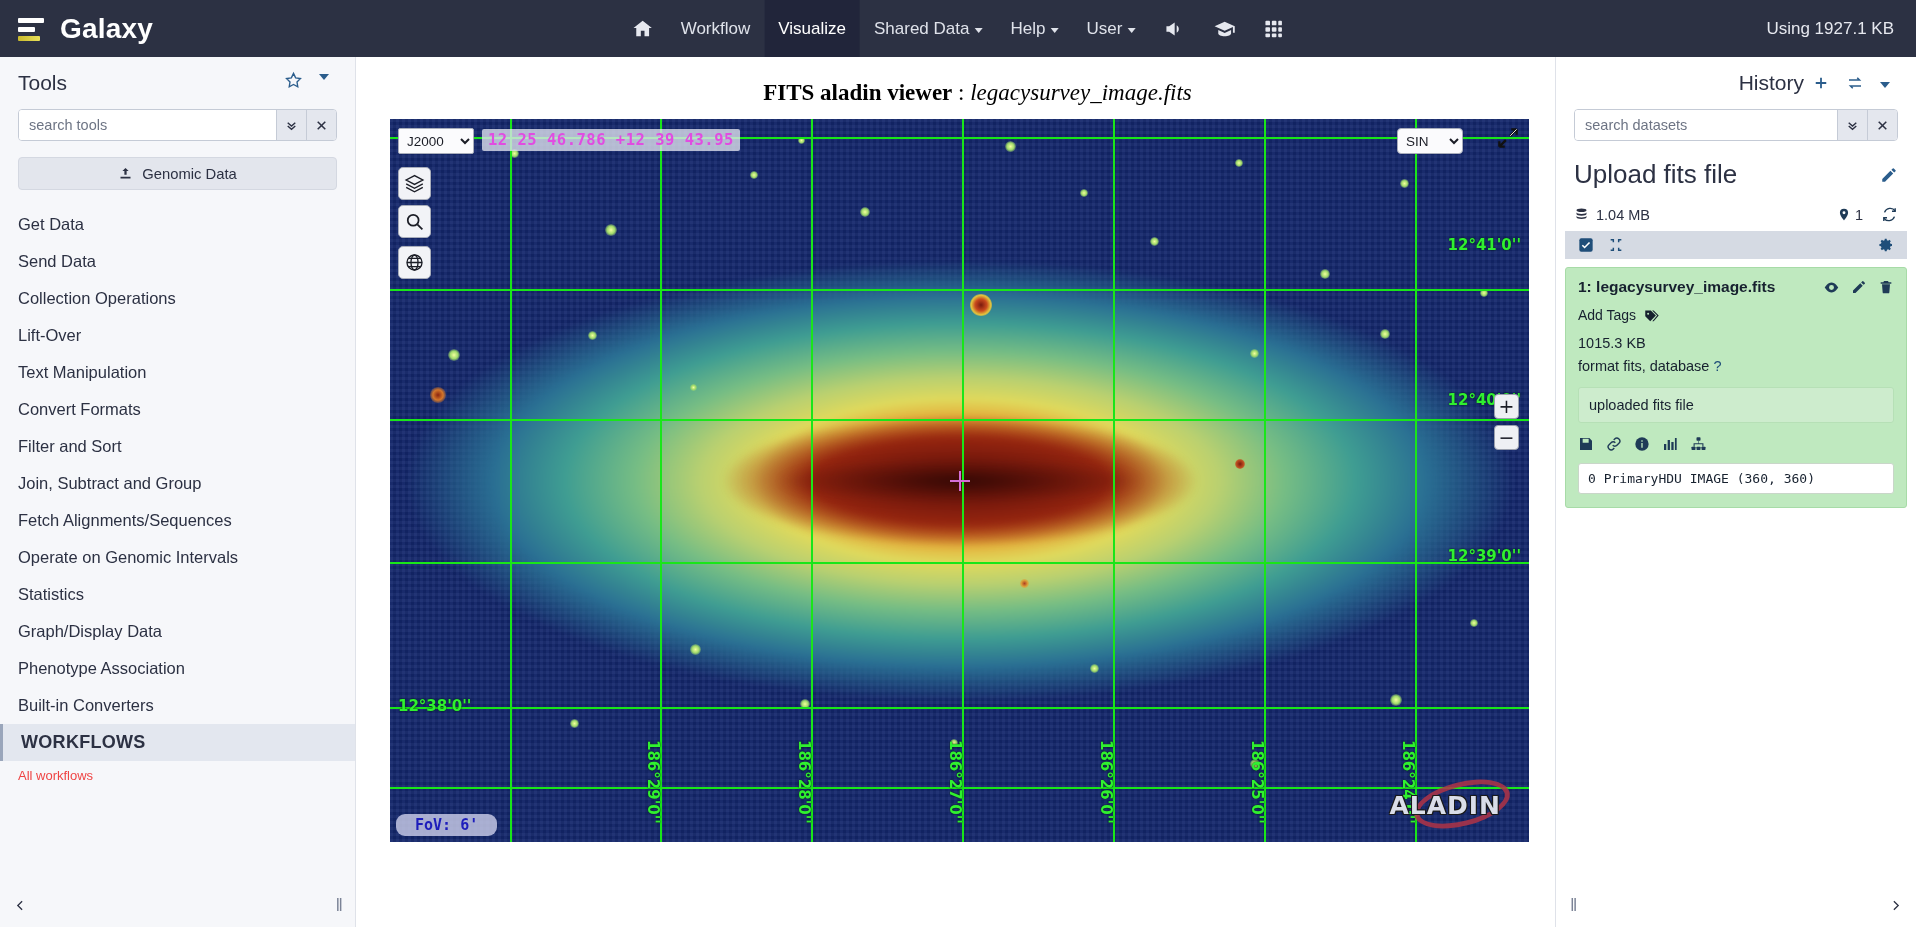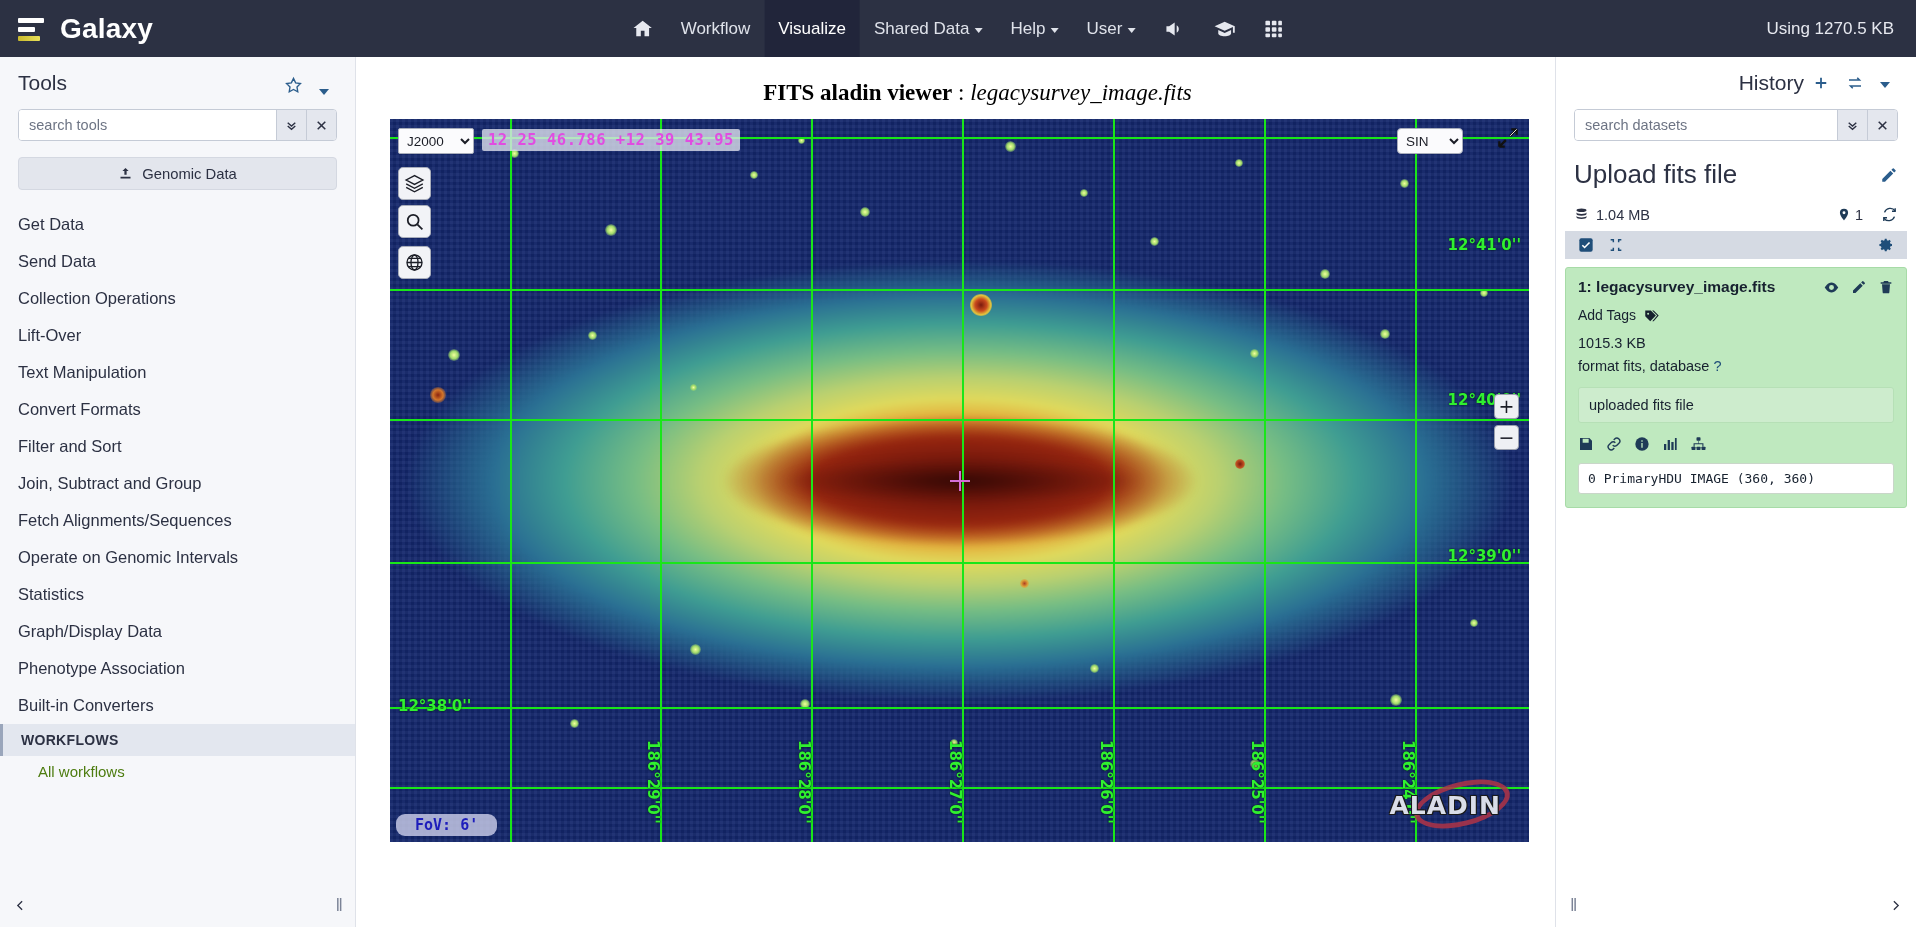"Using 1270.5 KB" div.nav-right { text: 1270.5 -> 1927.1 }
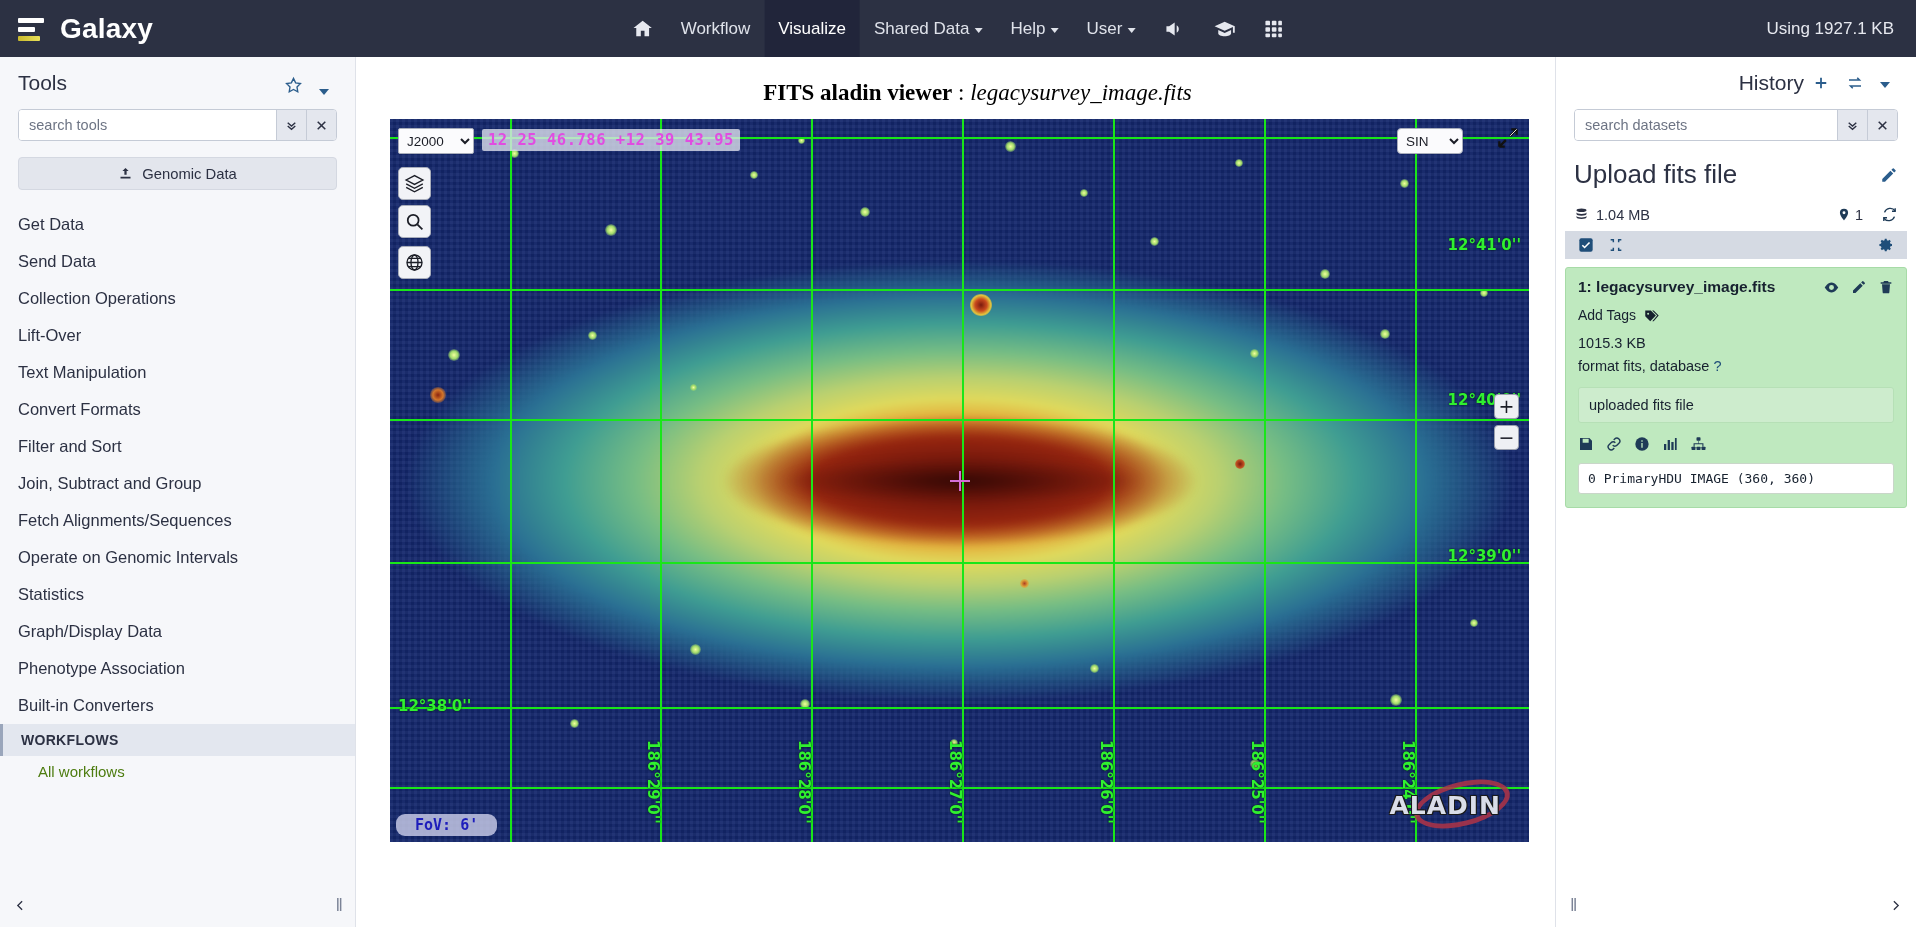"Tools" .panel-head { align-items: flex-end -> flex-start }
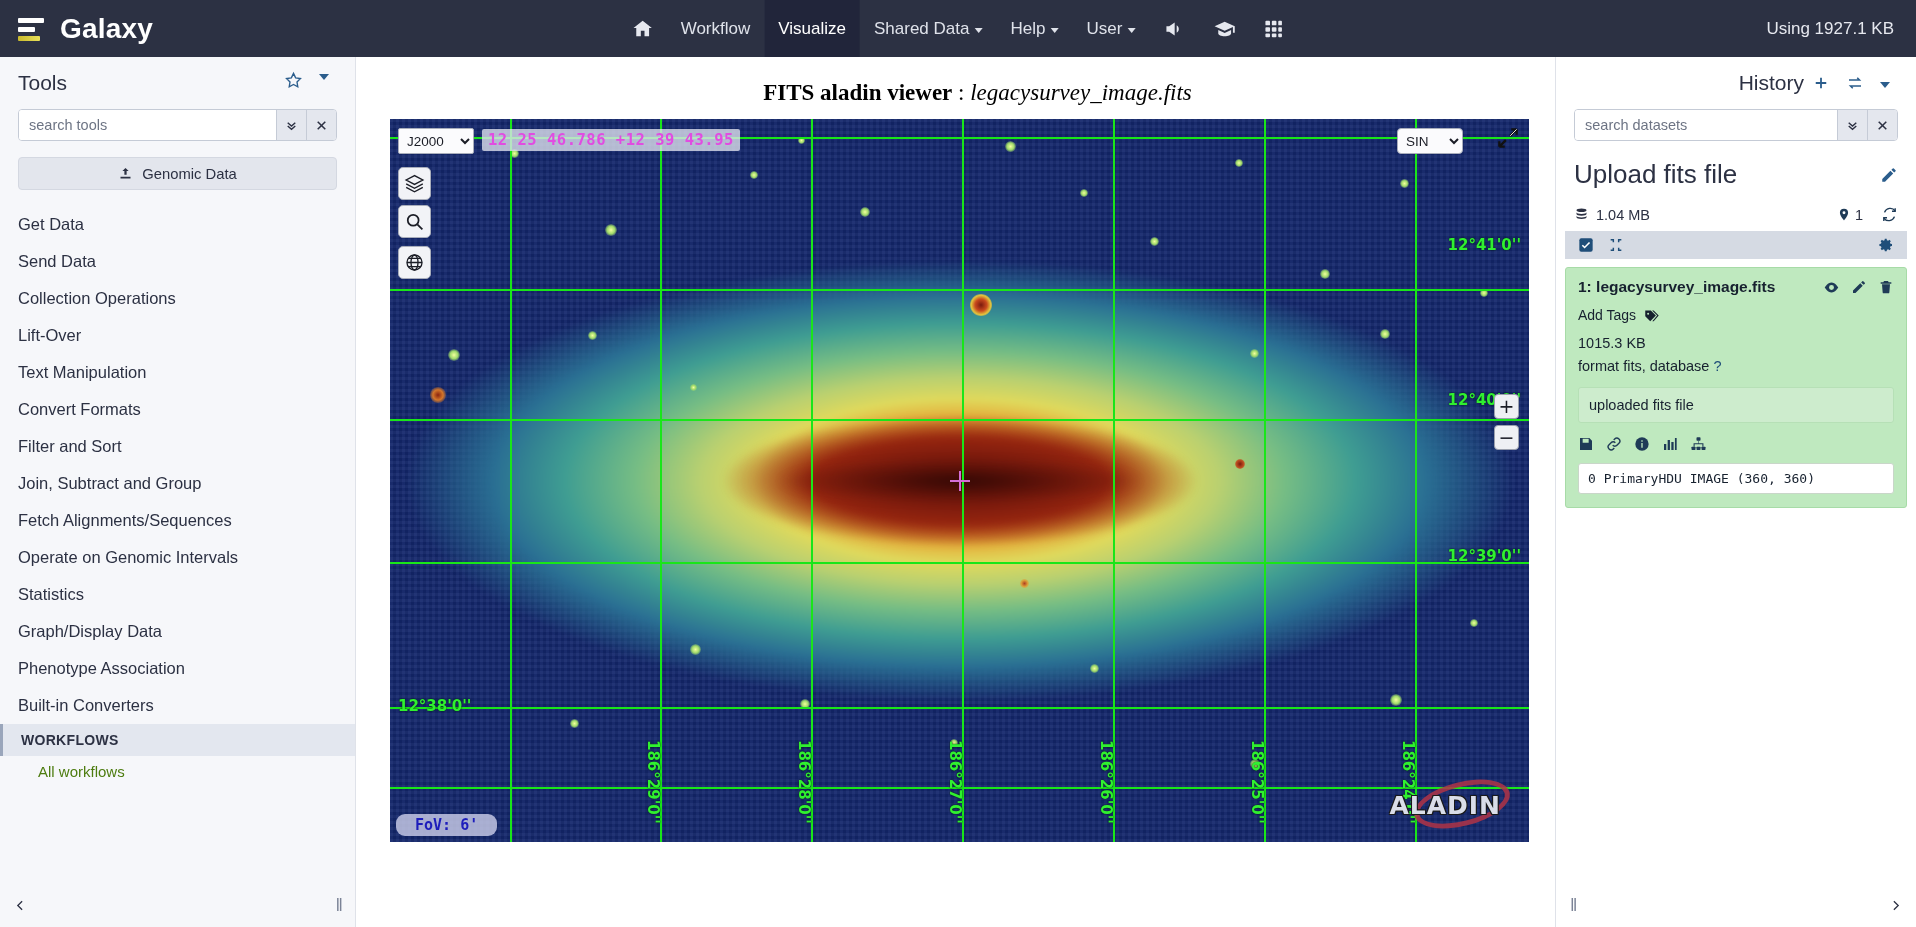"WORKFLOWS" .tool-section { font-size: 14px -> 18px }
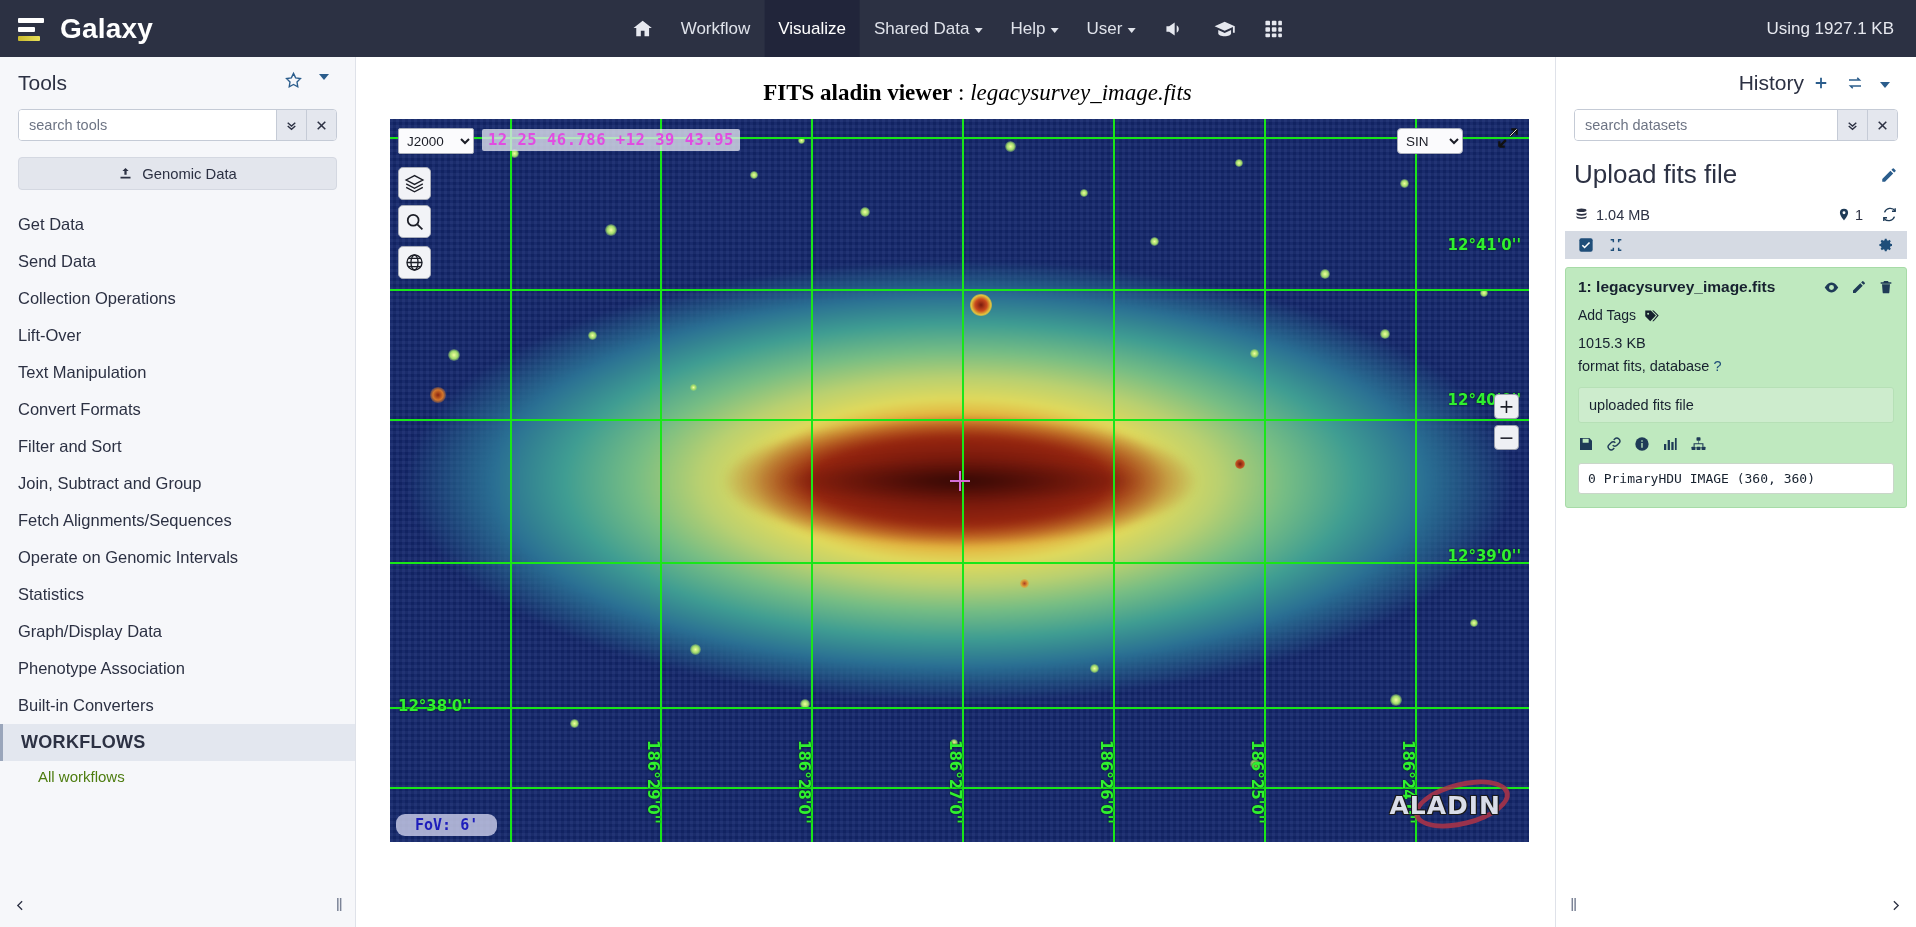"All workflows" .tool-sub { color: #4d7c0f -> #ef4444; font-size: 15px -> 13px; margin-left: 20px -> none }
